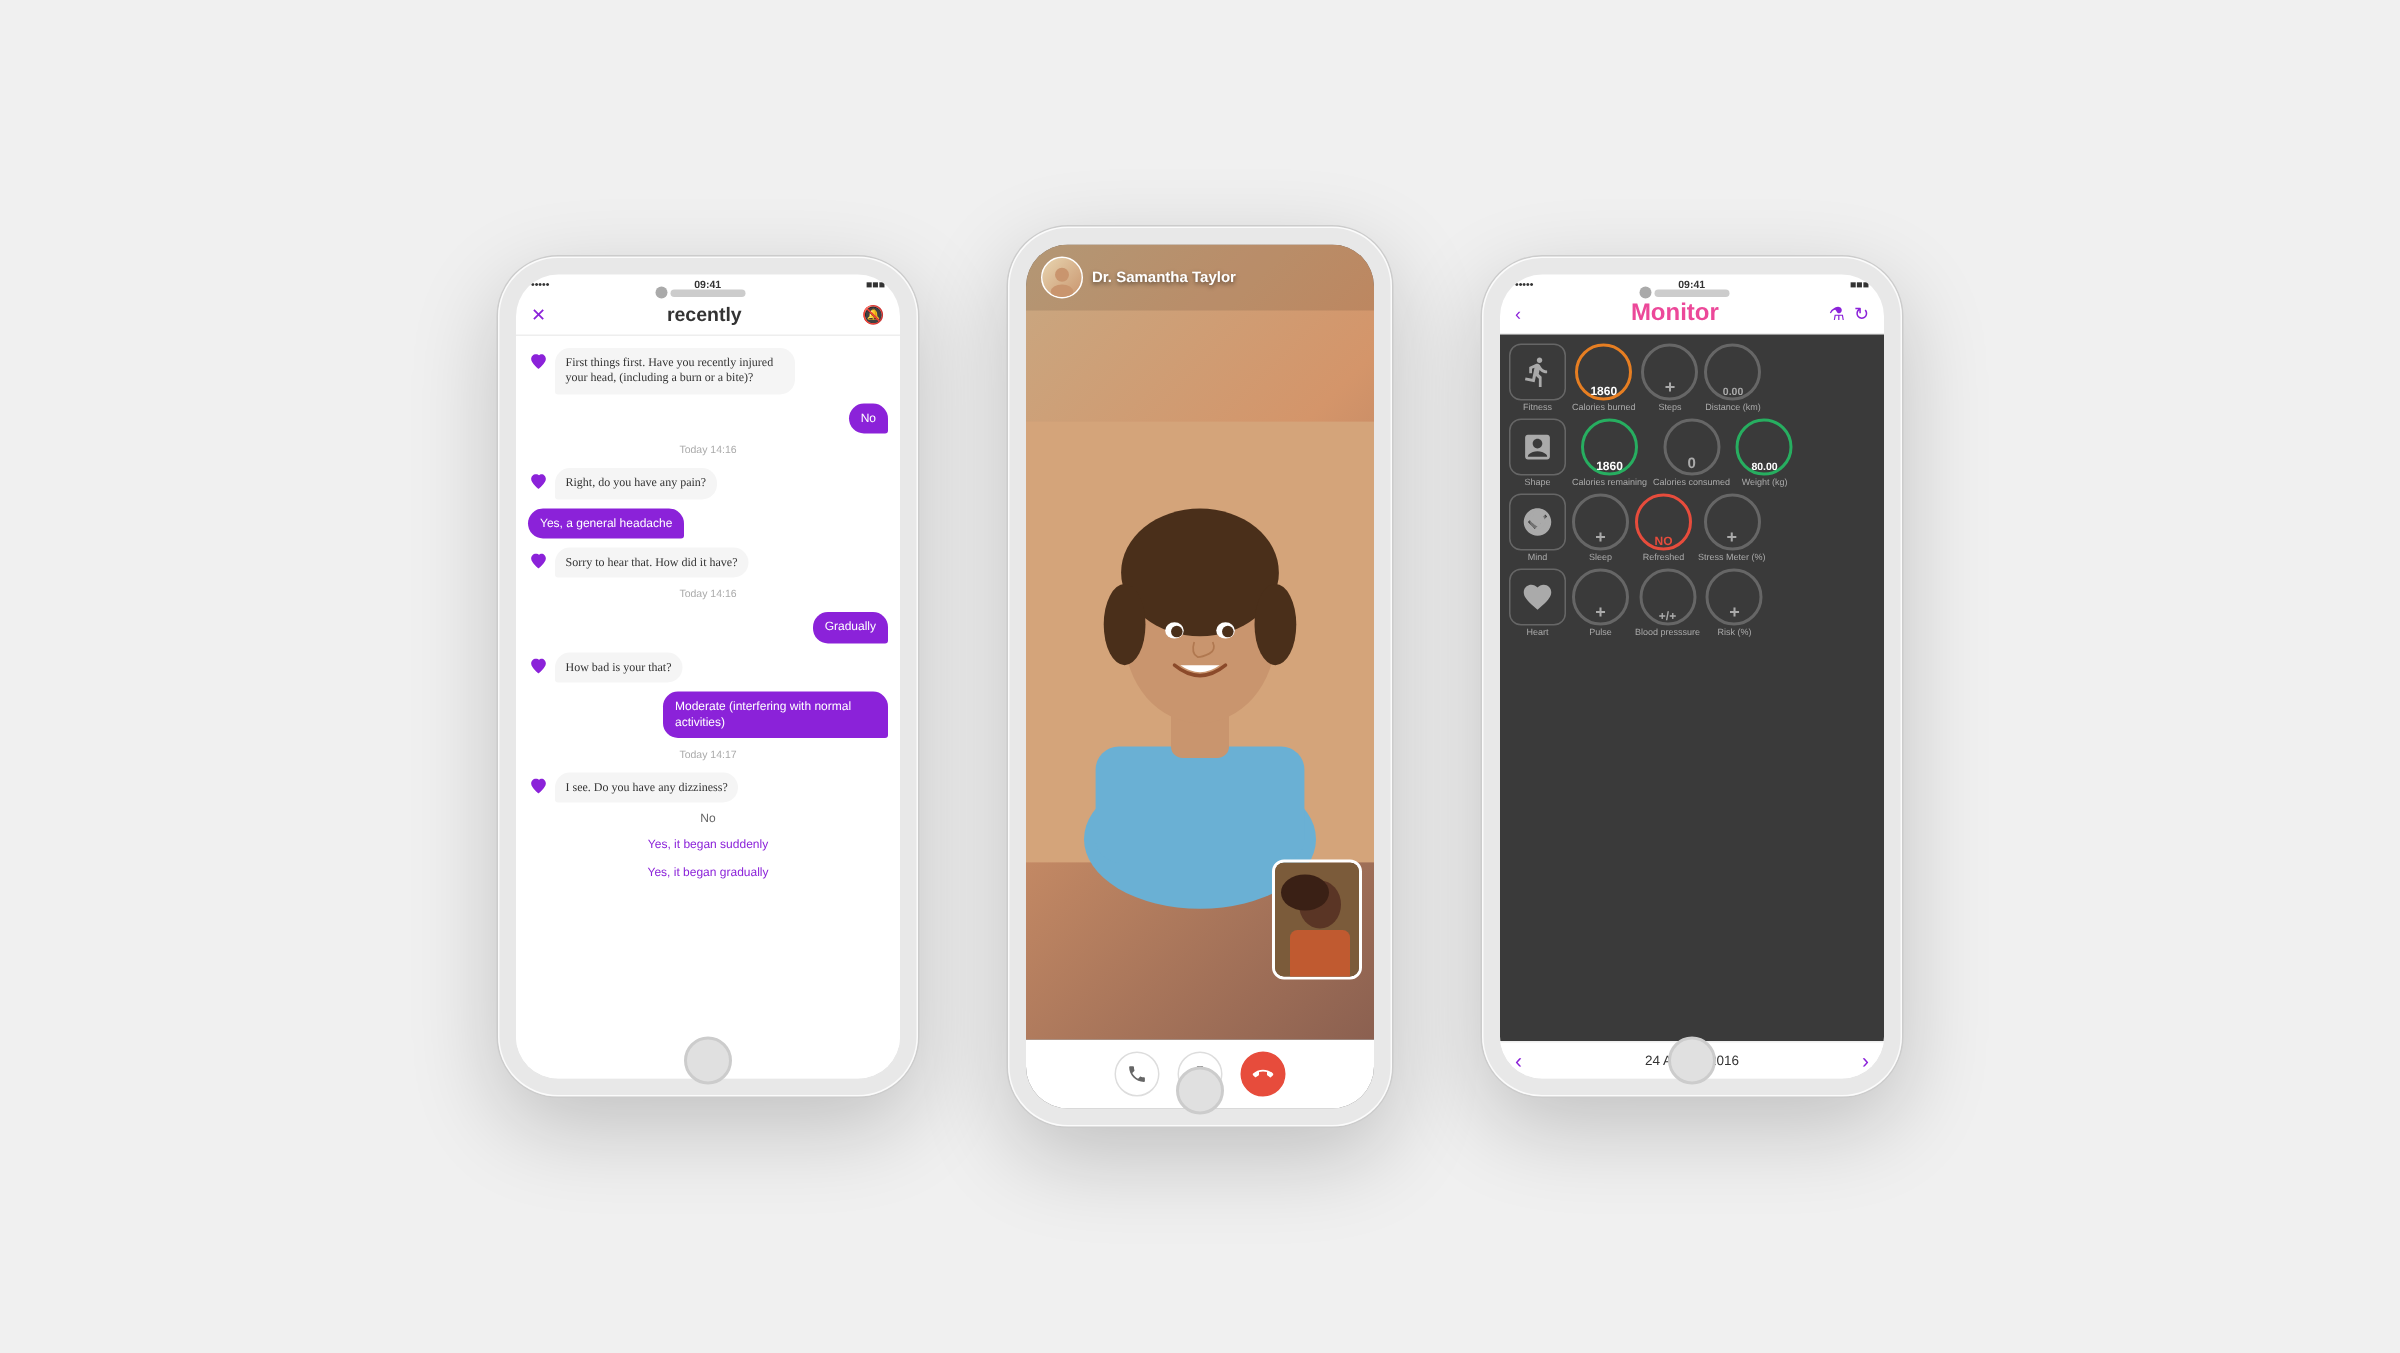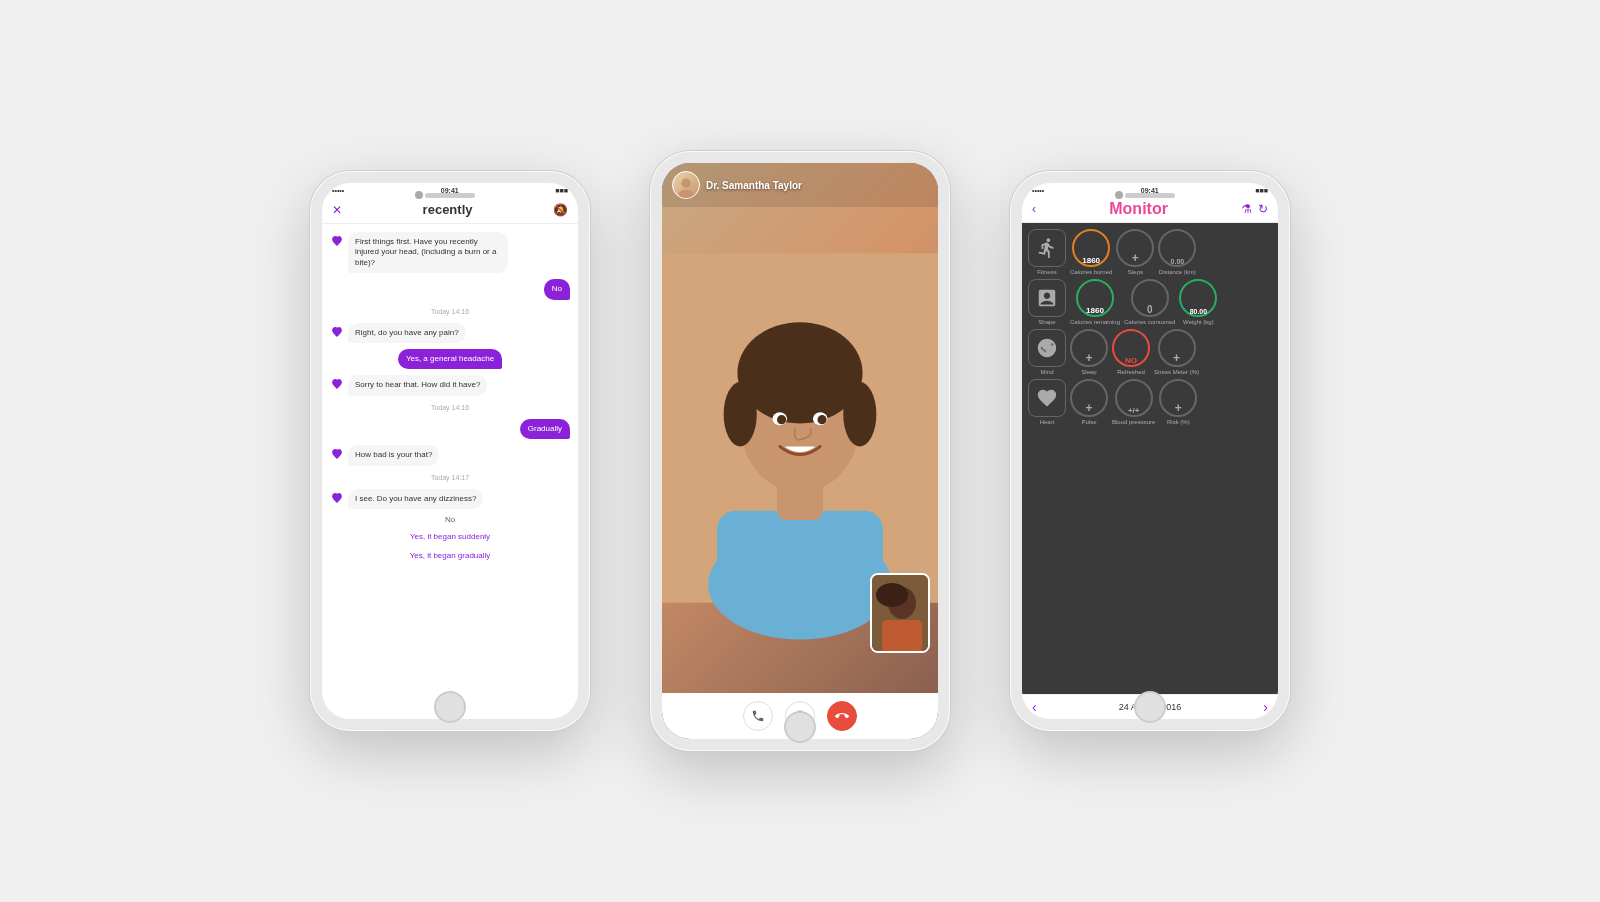"Dr. Samantha Taylor" div.phone { width: 300px -> 256px }
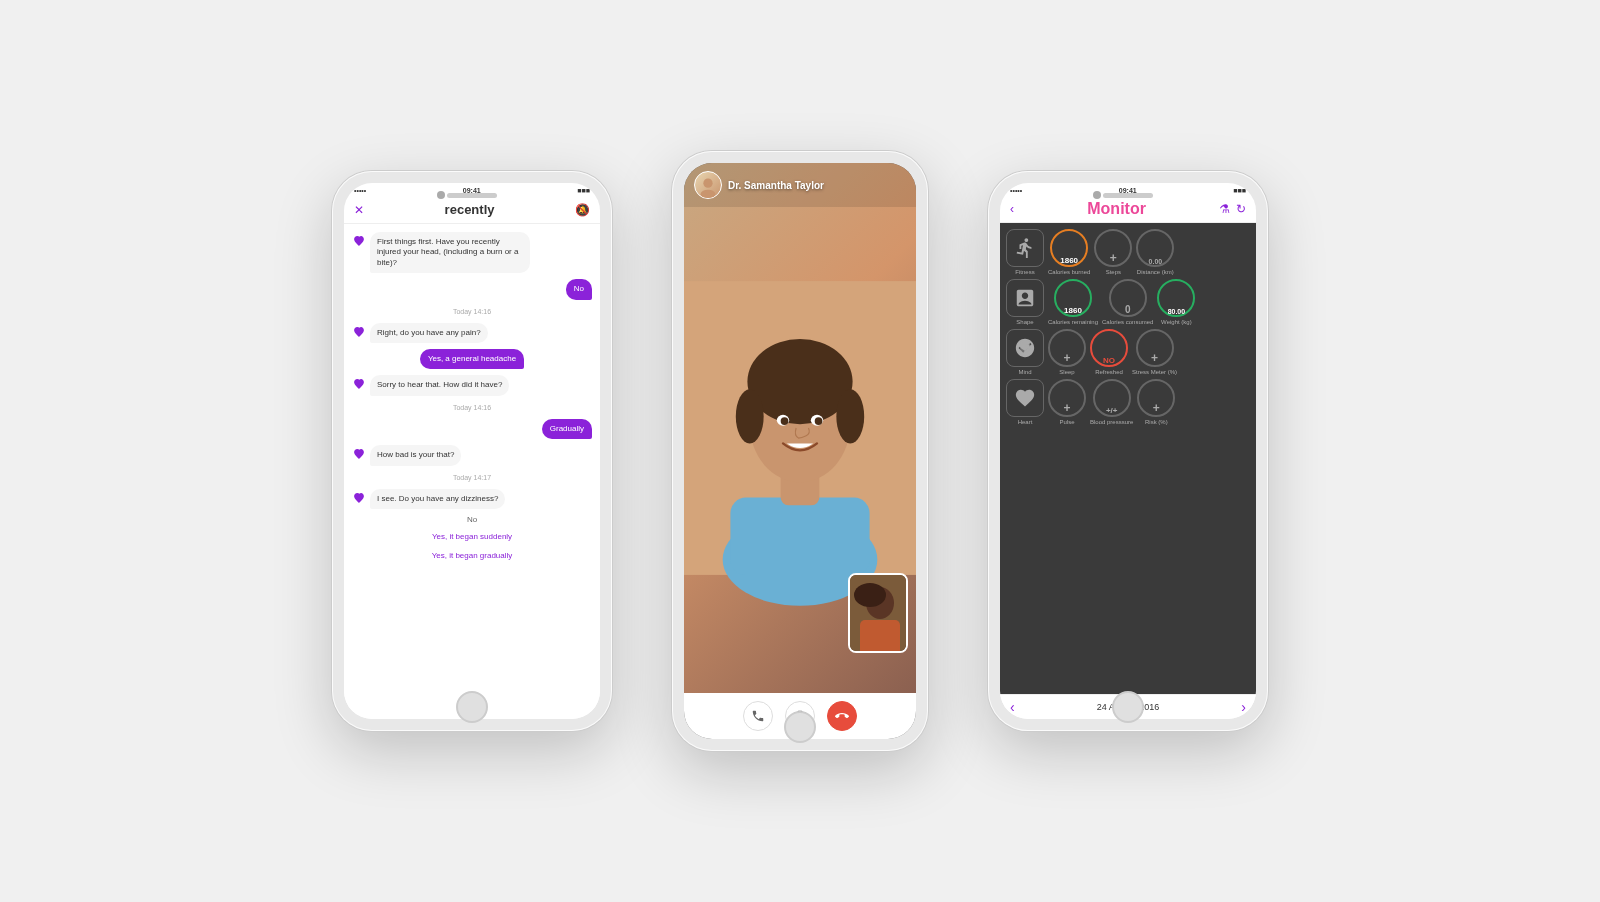"First things first. Have you" .msg-bubble-bot { font-family: none -> Liberation Serif, serif }
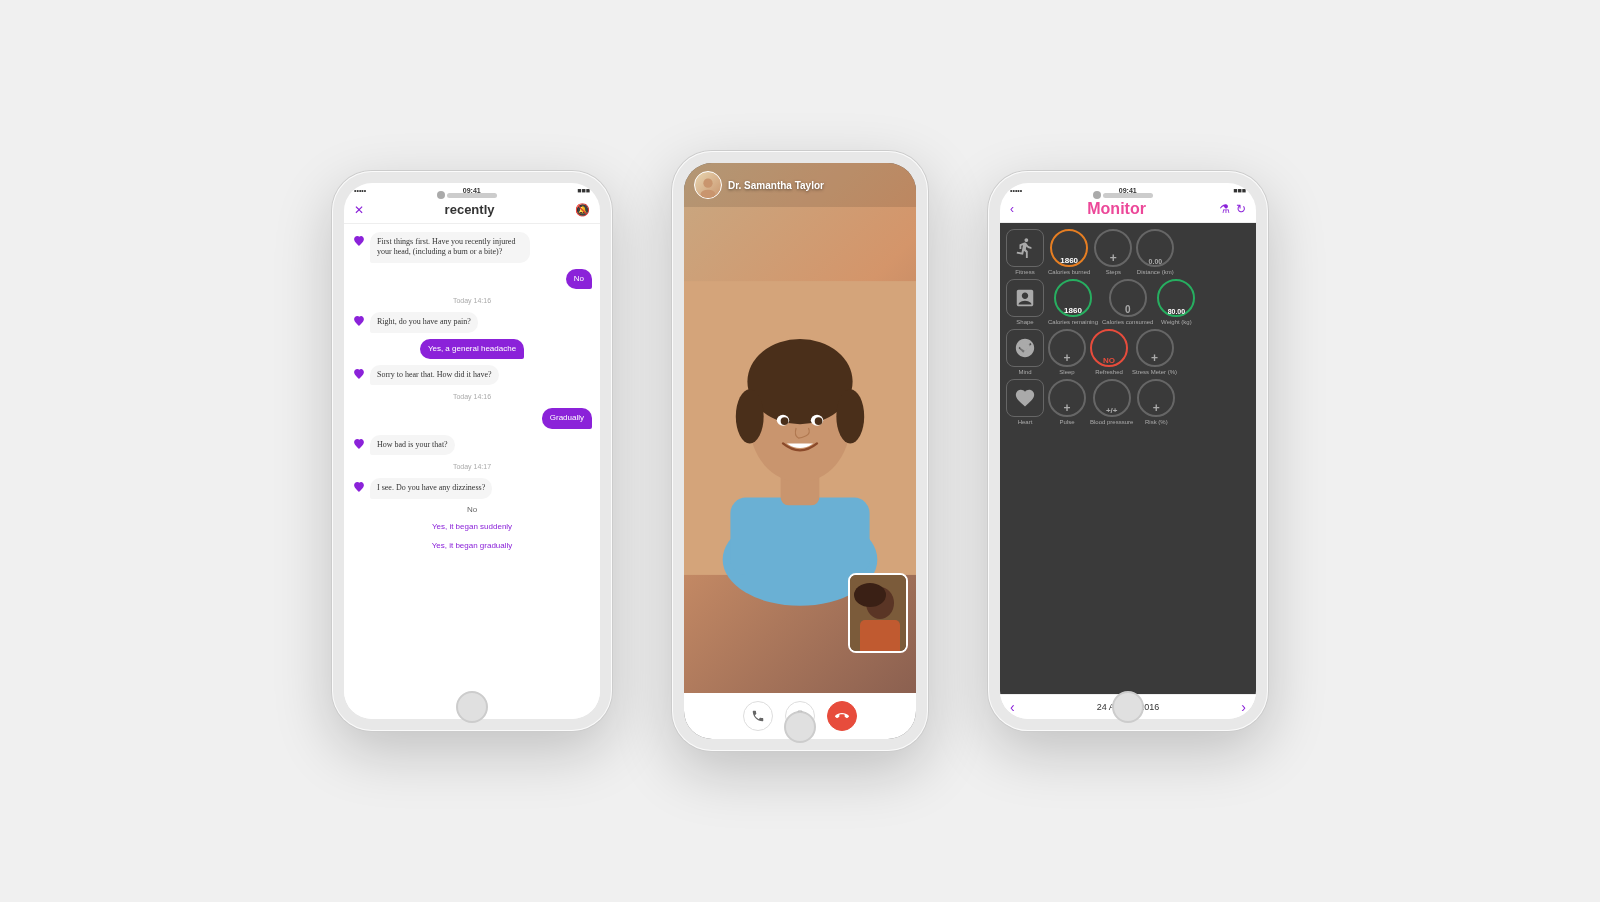"Yes, a general headache" div { justify-content: center -> flex-start }
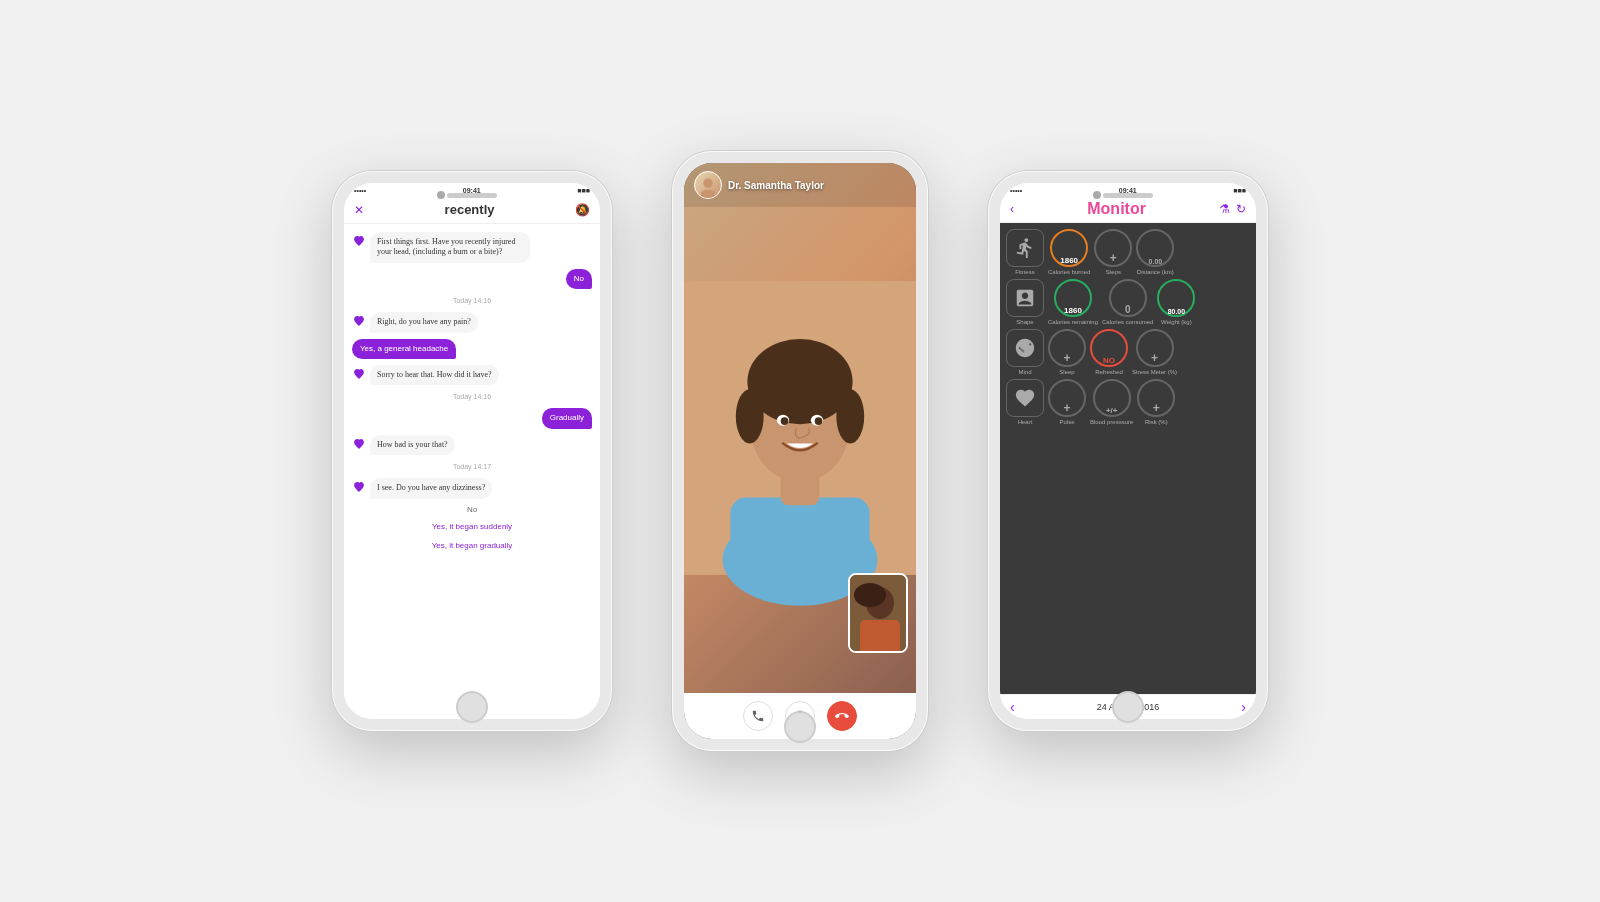"Moderate (interfering with normal" div { html: none -> <div> <div>Moderate (interfering with normal activities)</div> </div> }
